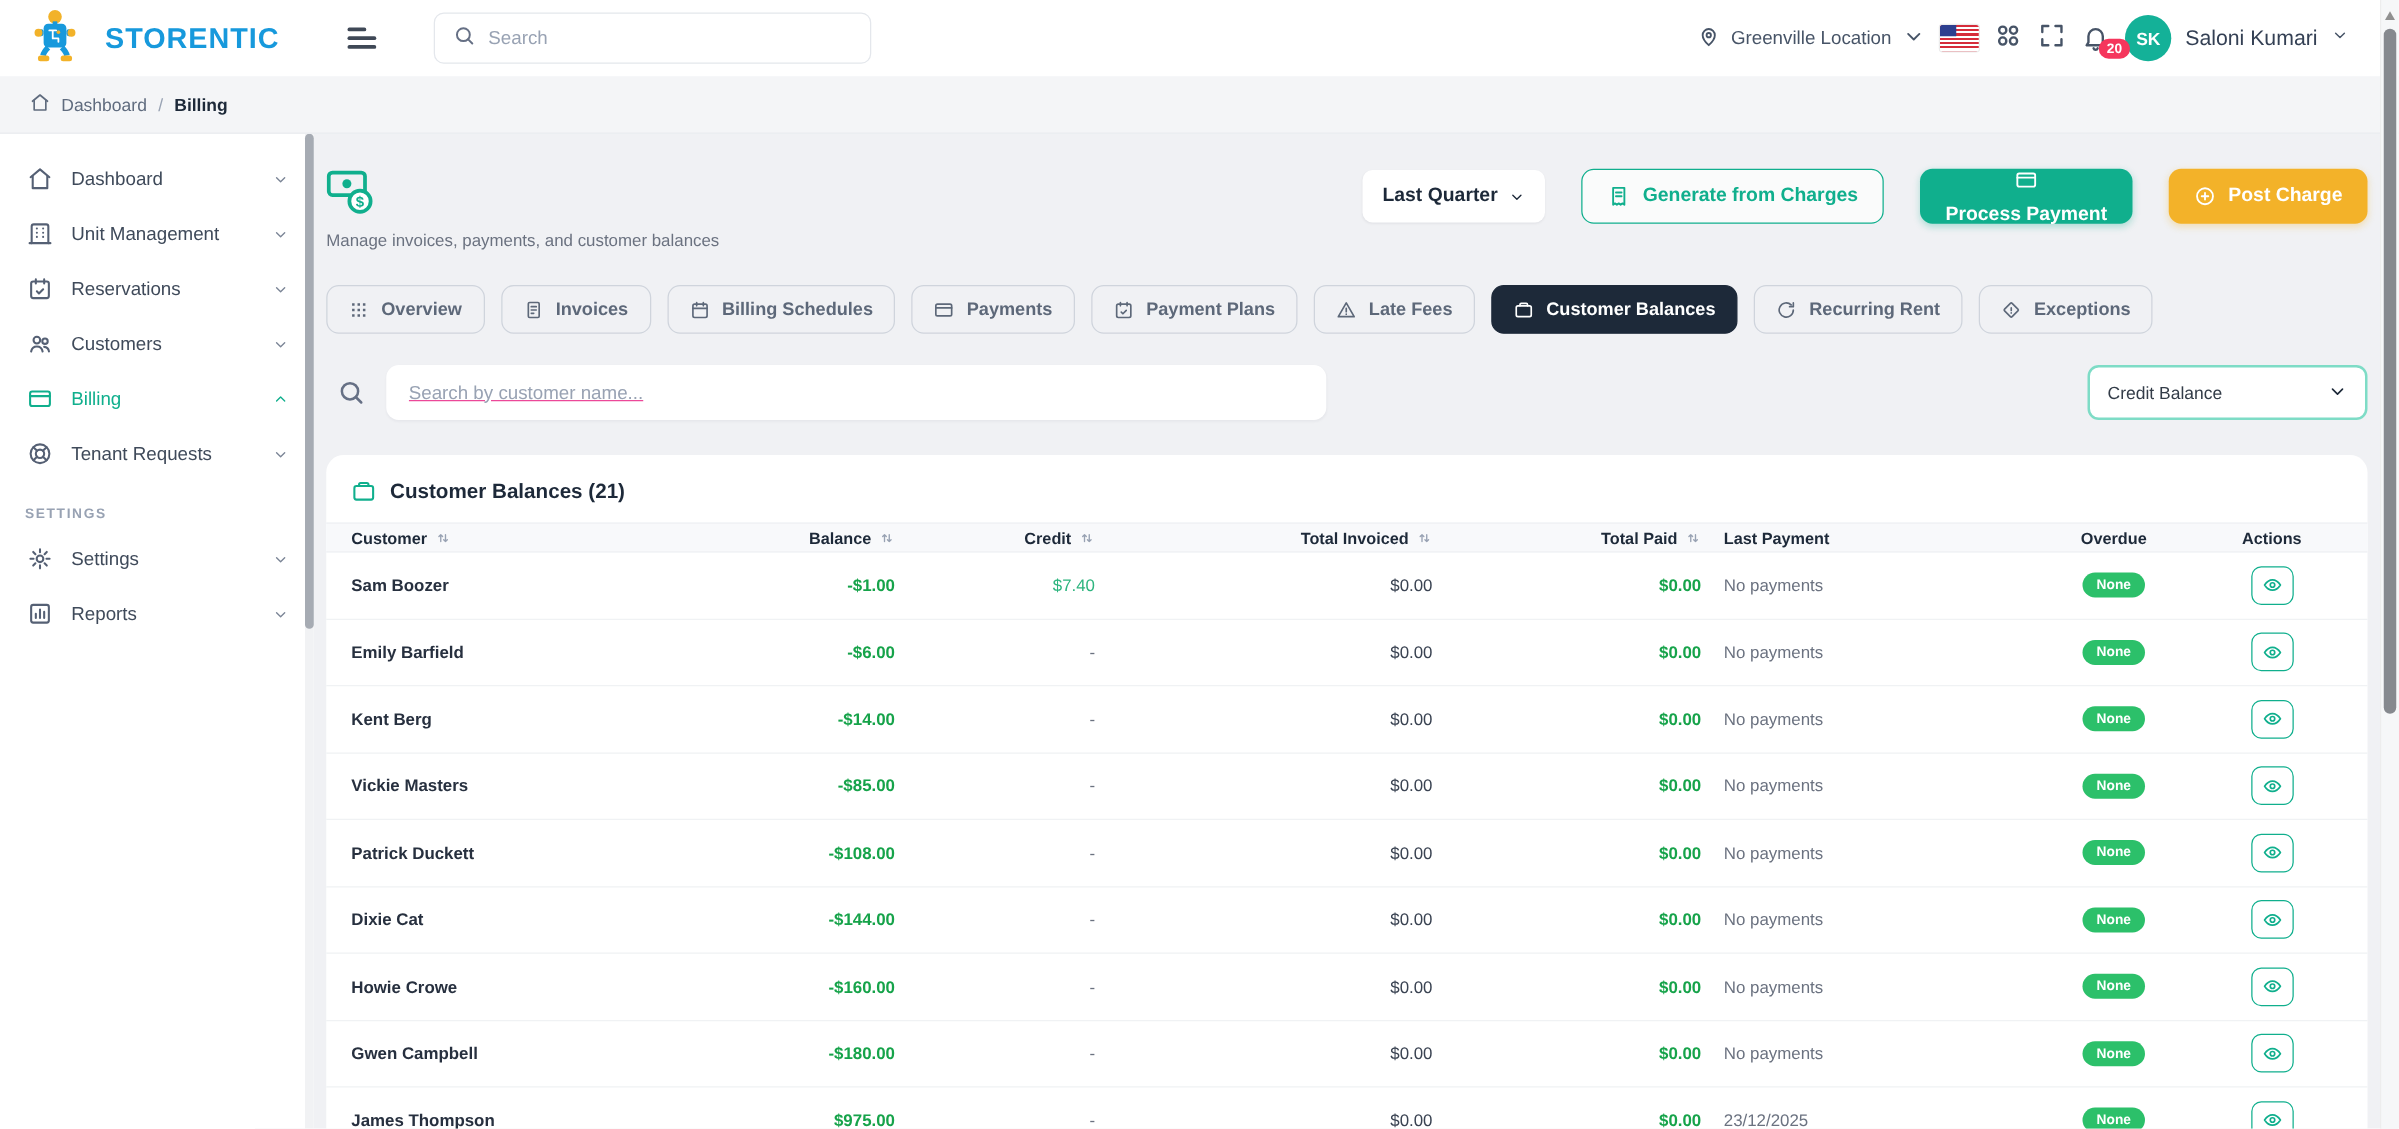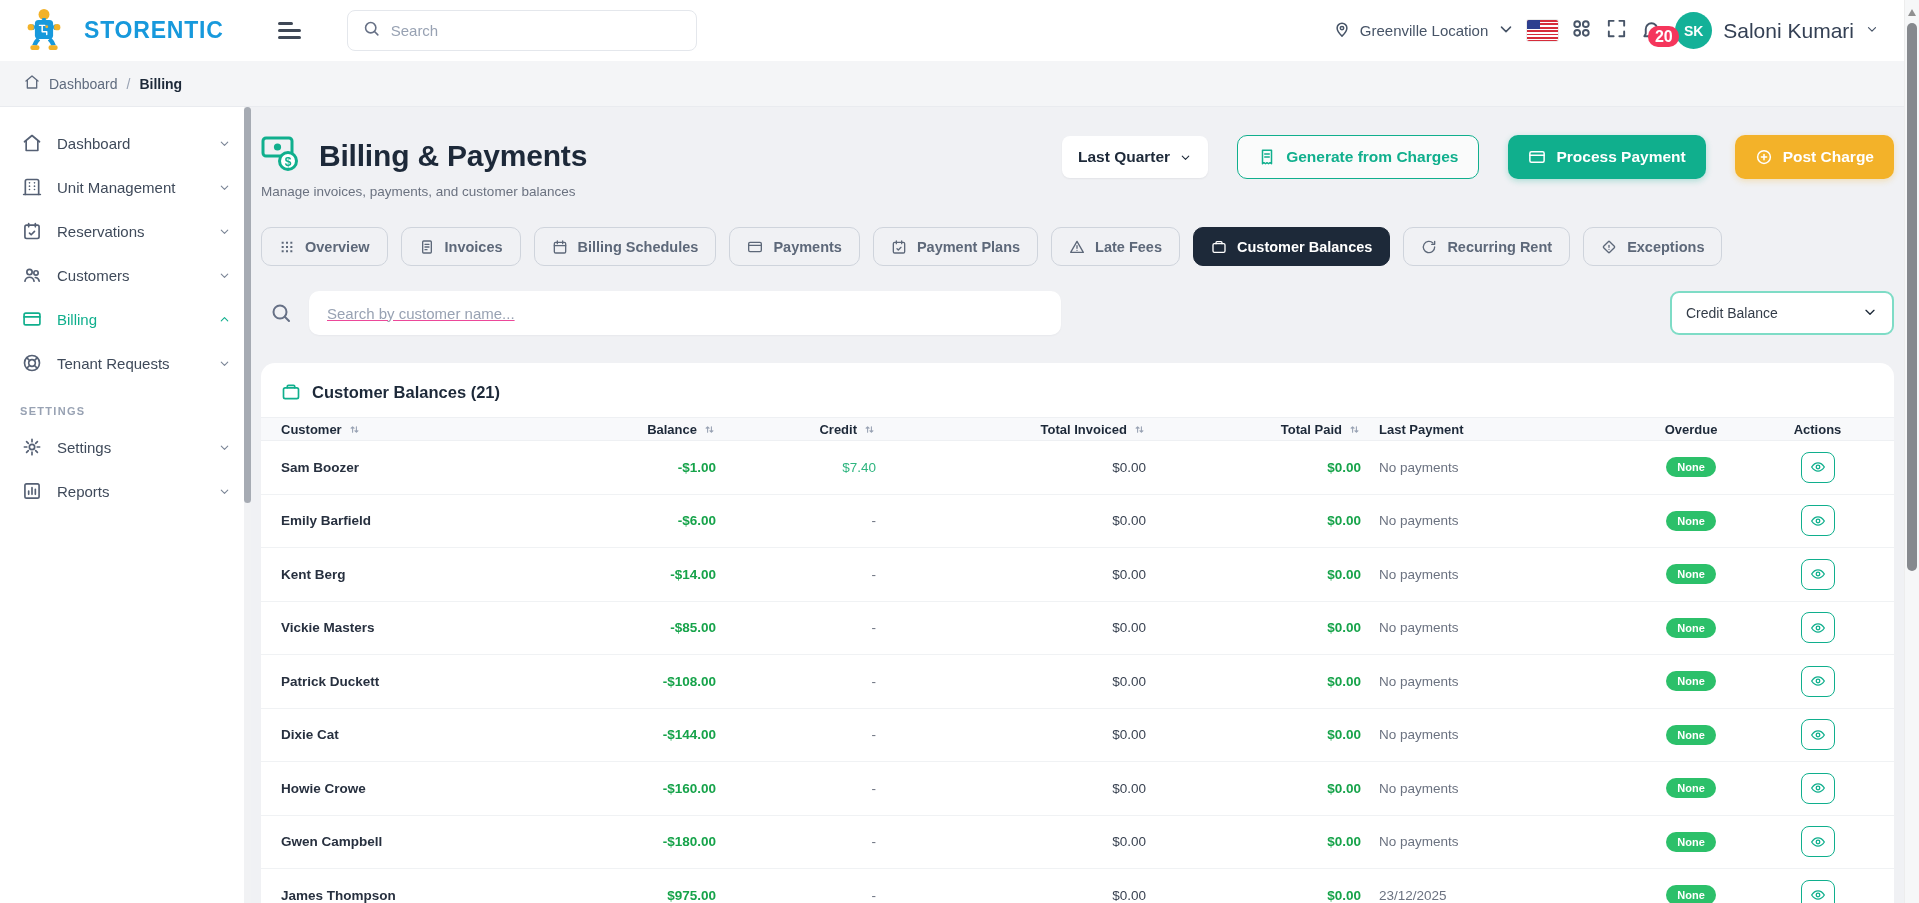"20" .badge { font-size: 16px -> 11px }
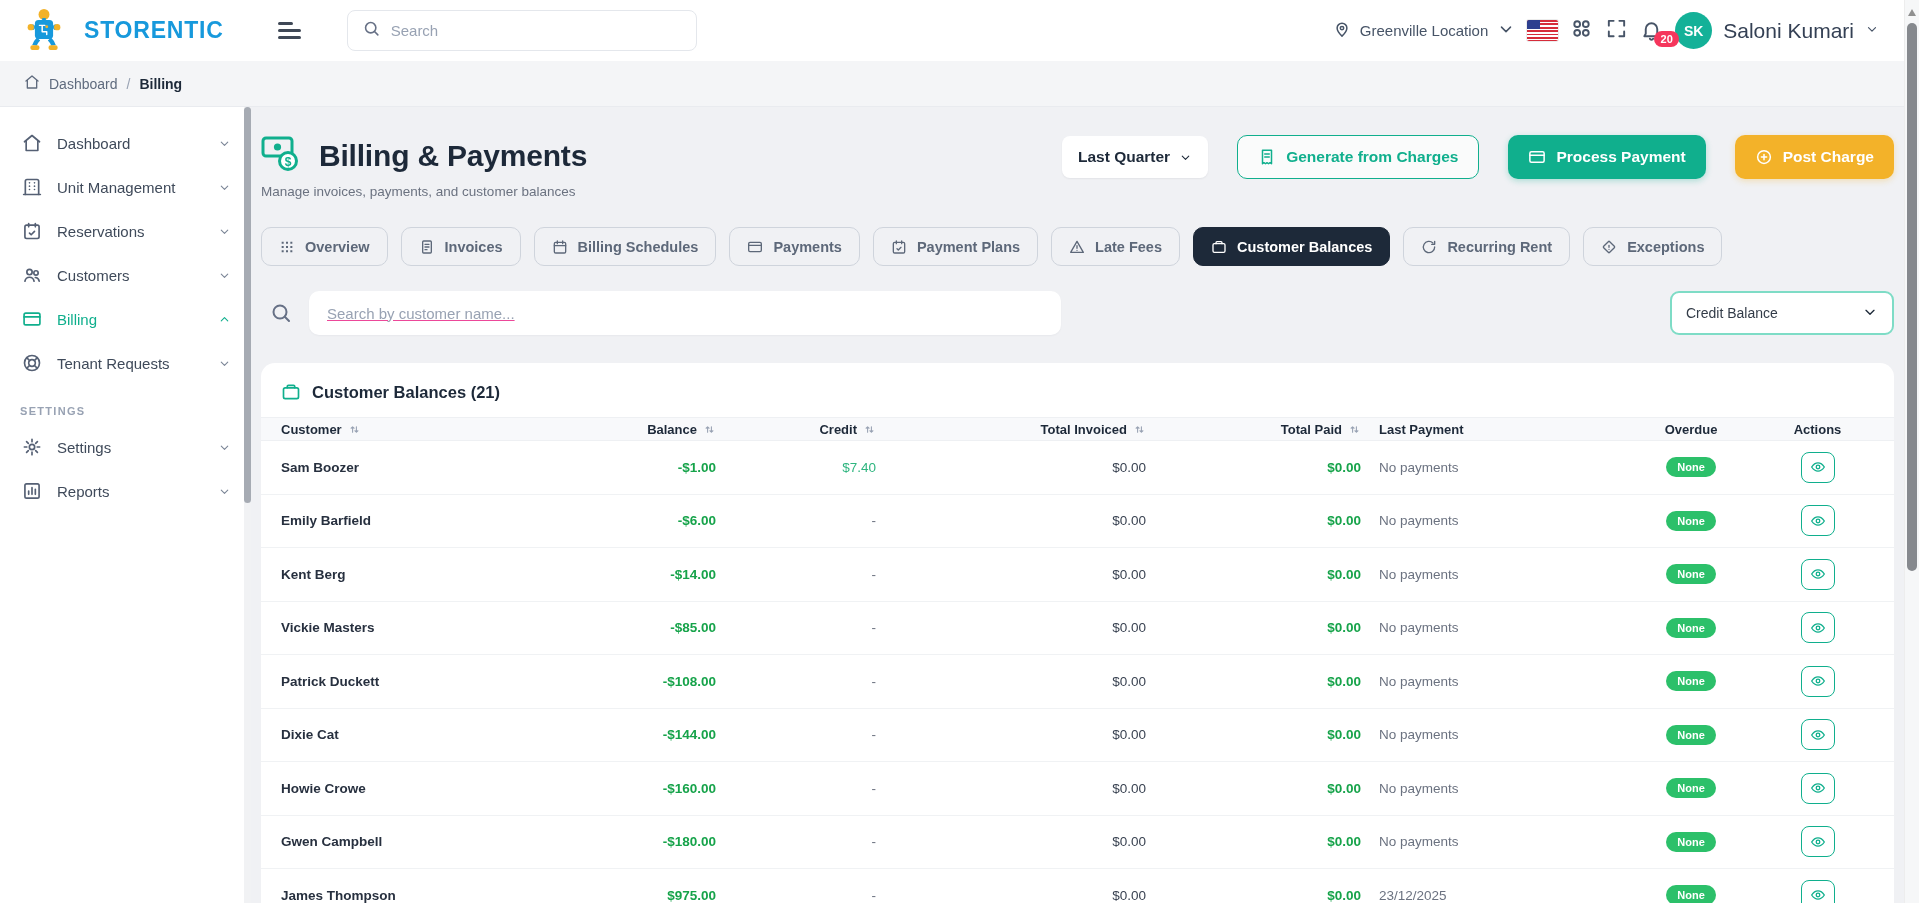"Saloni Kumari" .uname { font-size: 21px -> 17px }
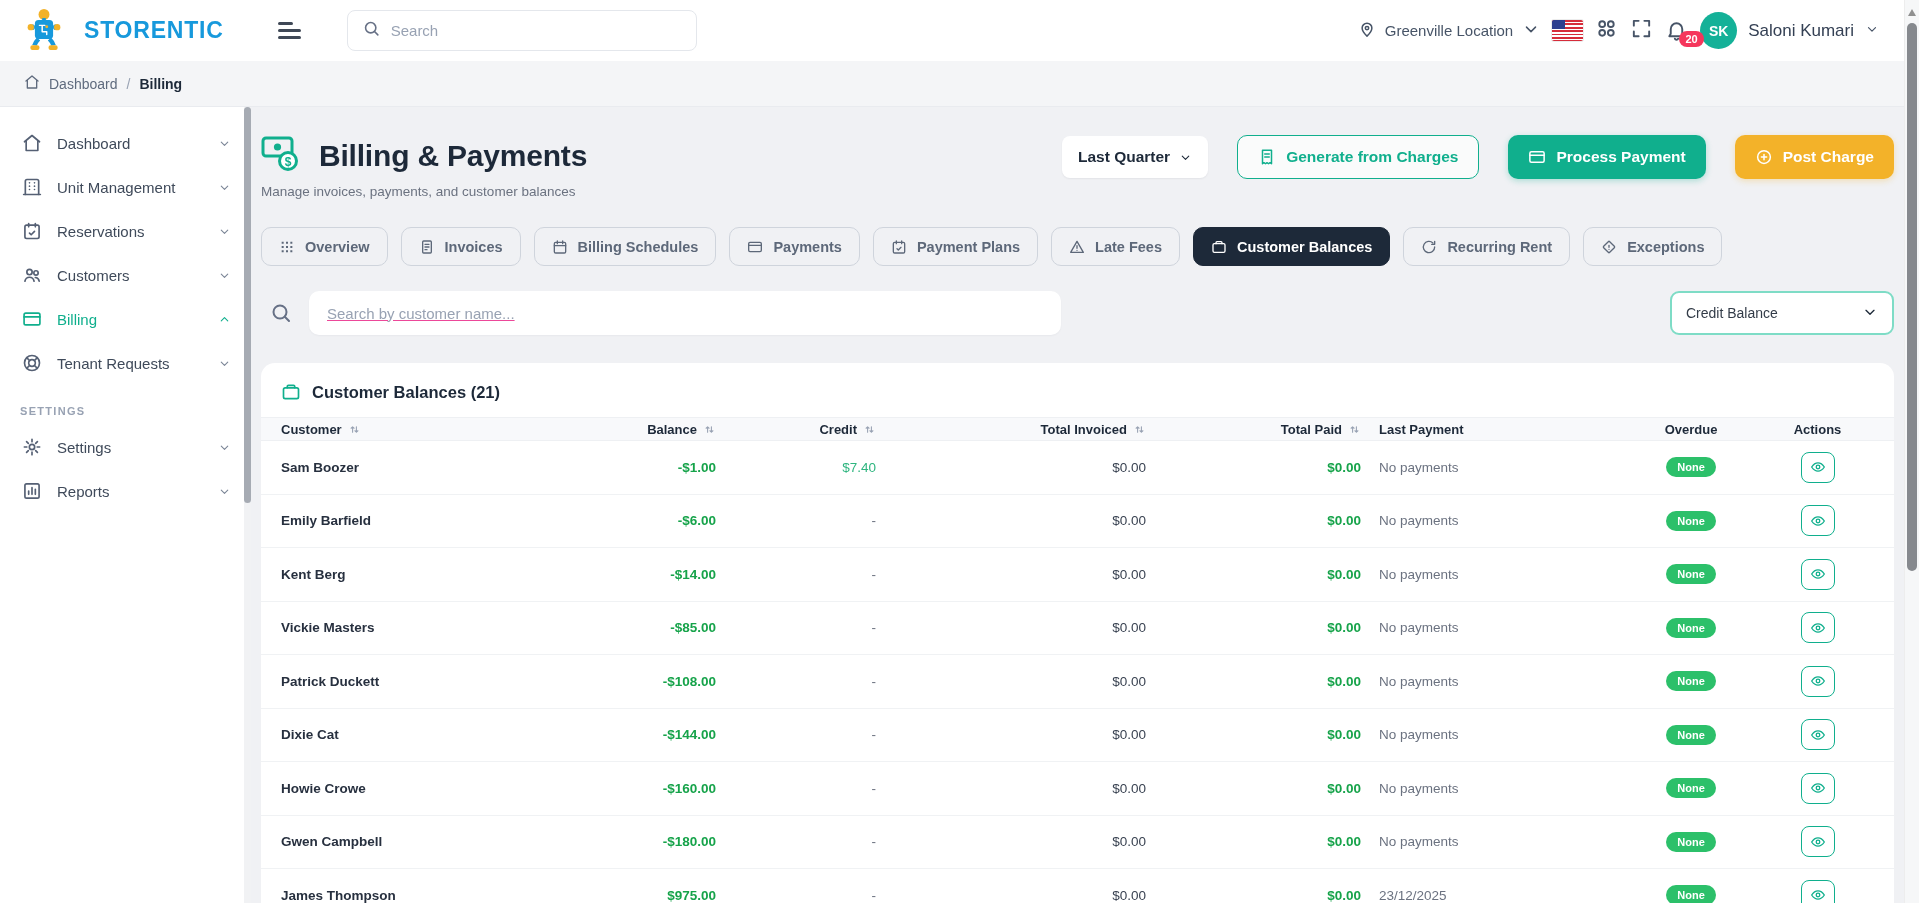"Billing & Payments" h1 { html: <h1>Billing &amp; Payments</h1> -> none }
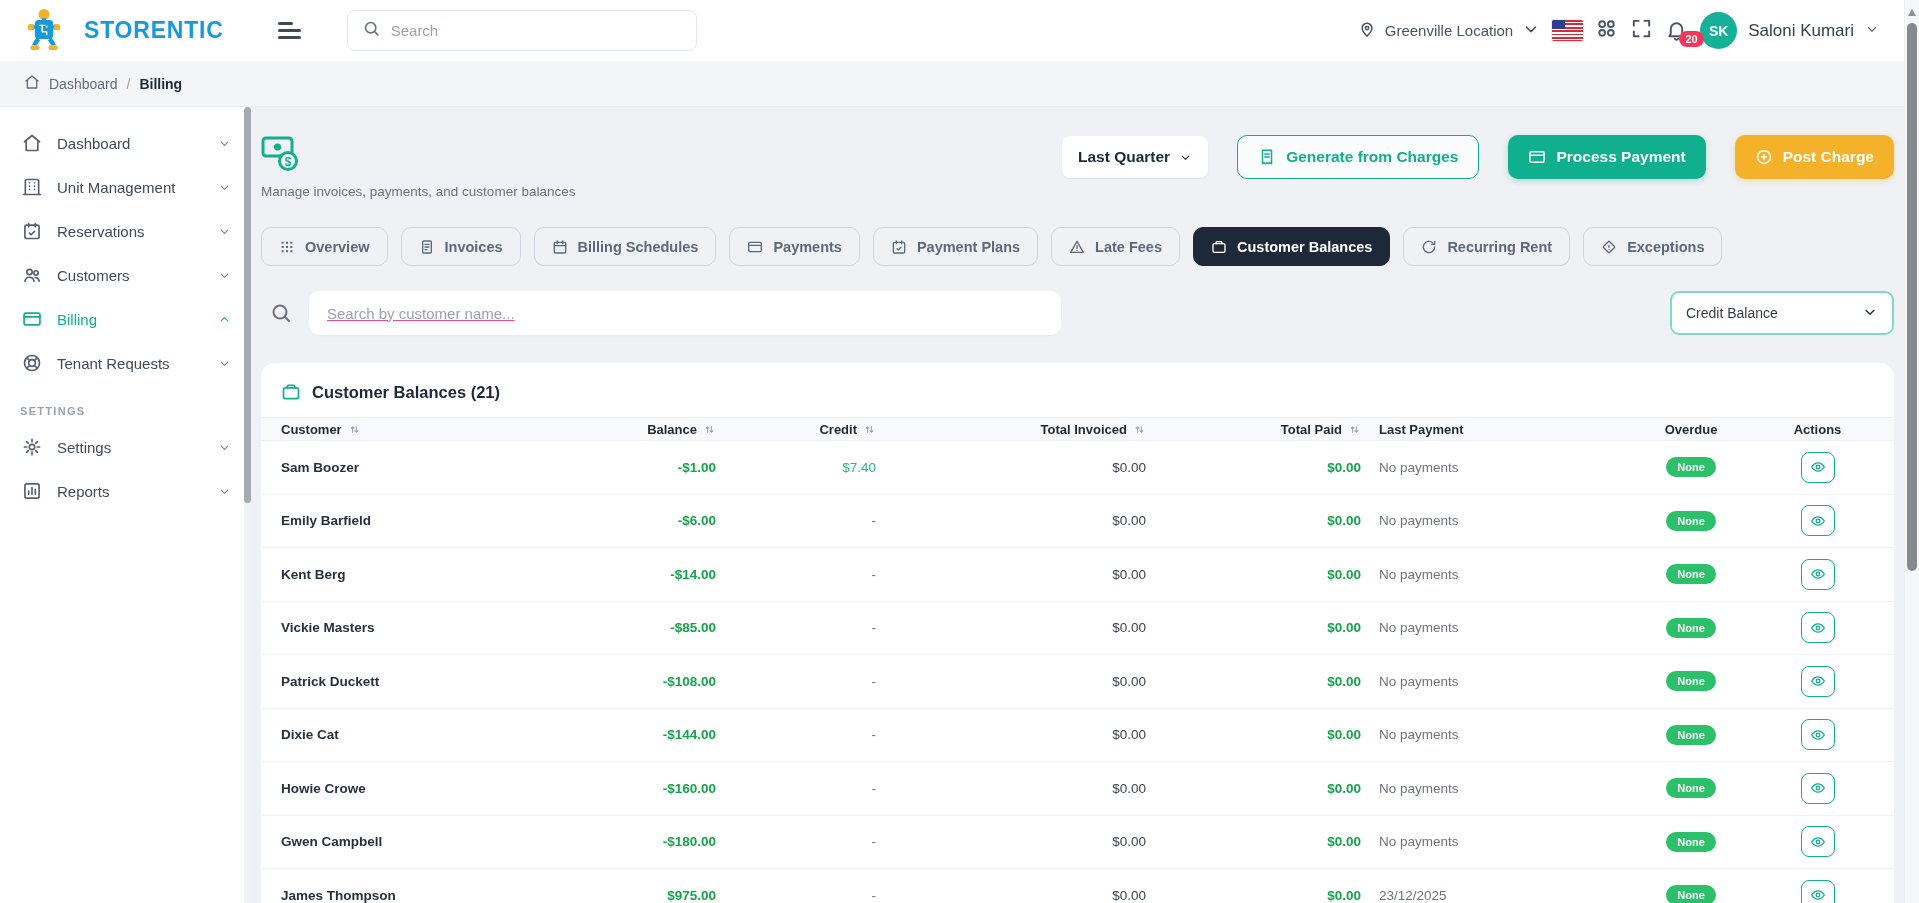"Process Payment" .btn.teal { flex-direction: none -> column }
